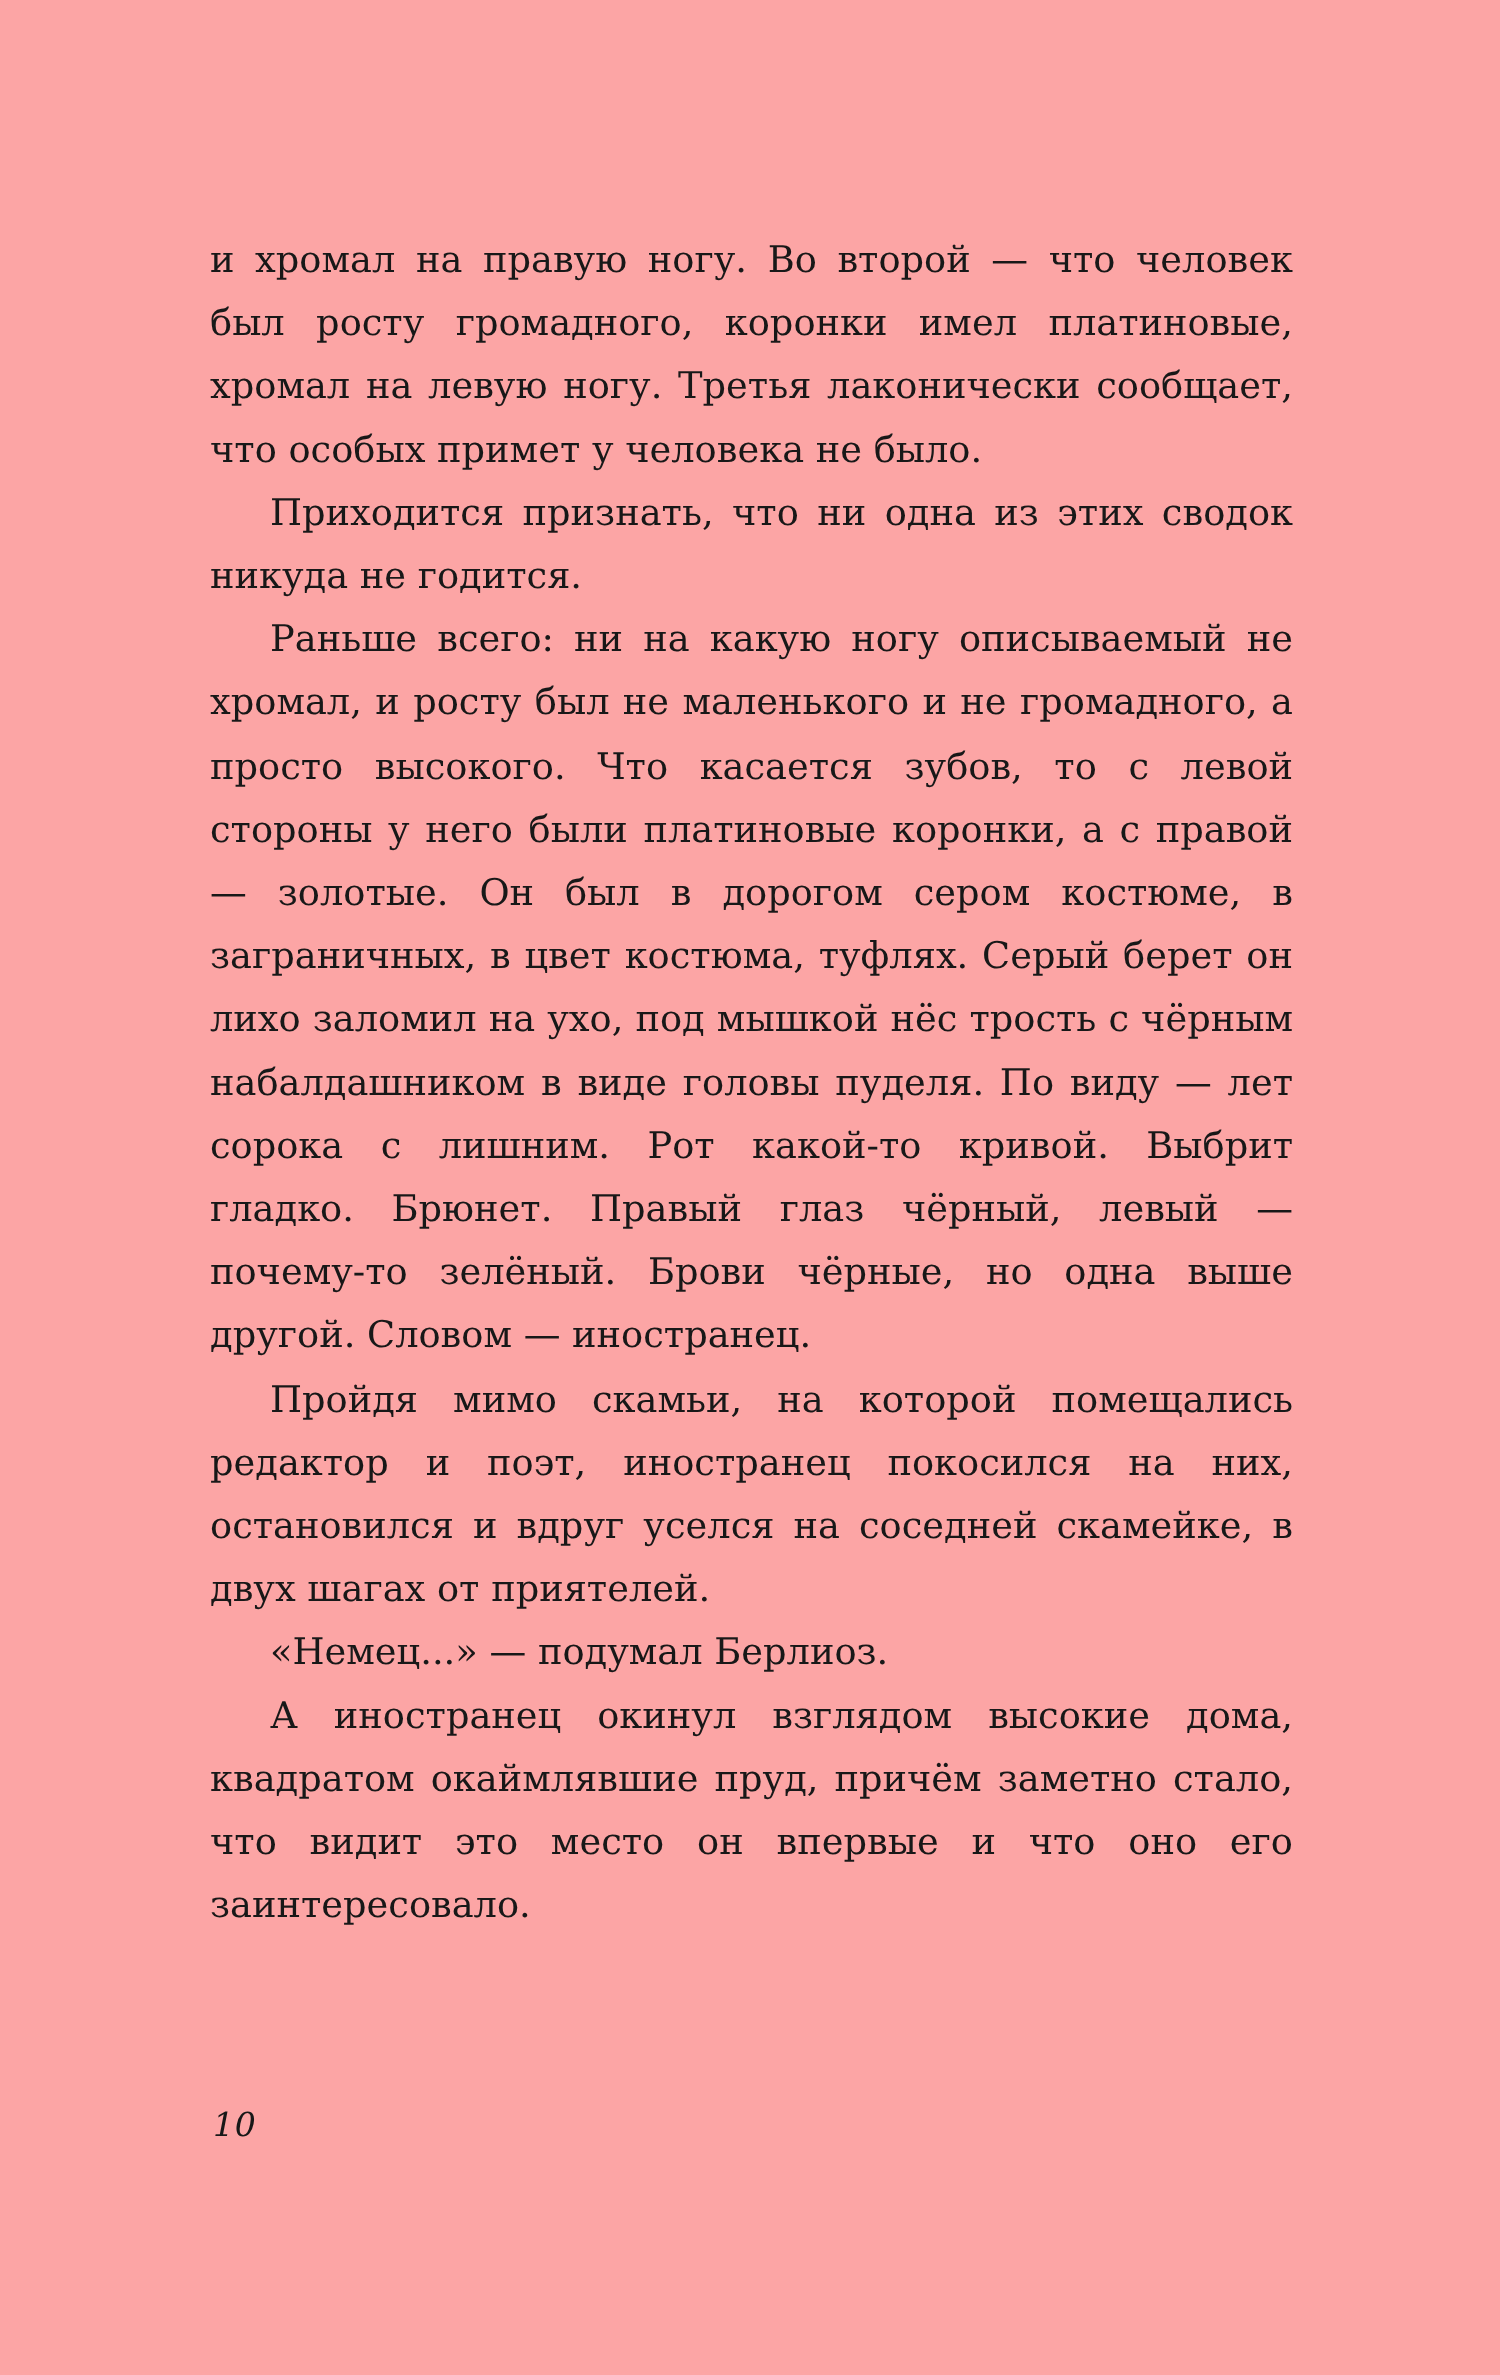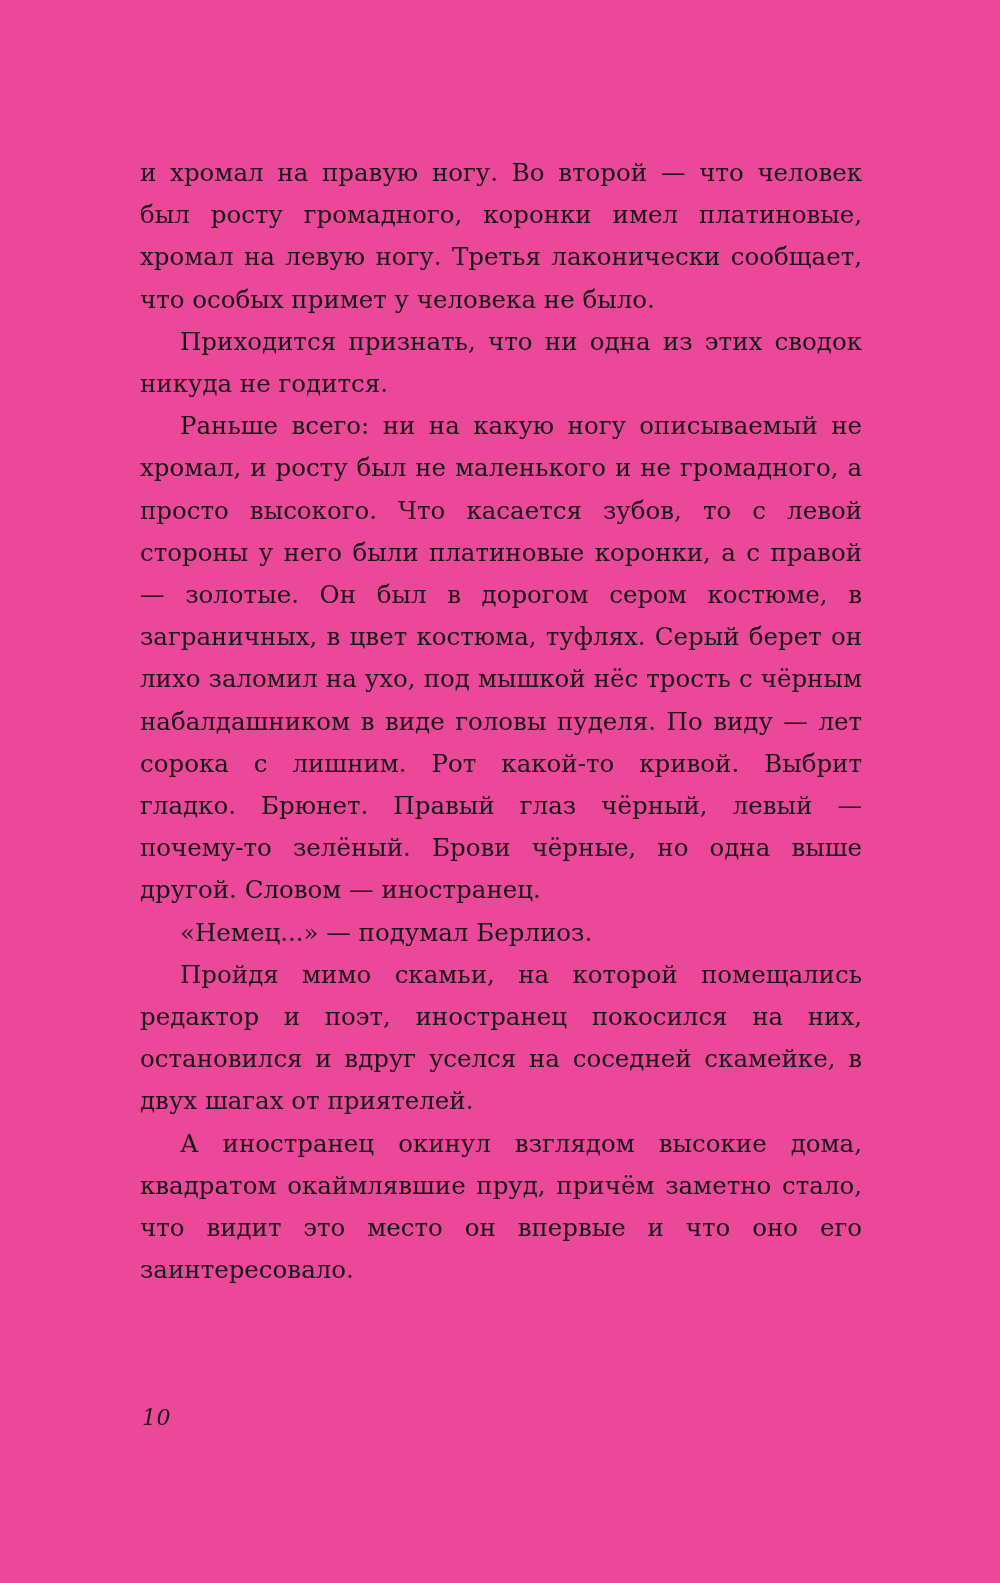"и хромал на правую ногу." .page { background: #ec4899 -> #fca5a5 }
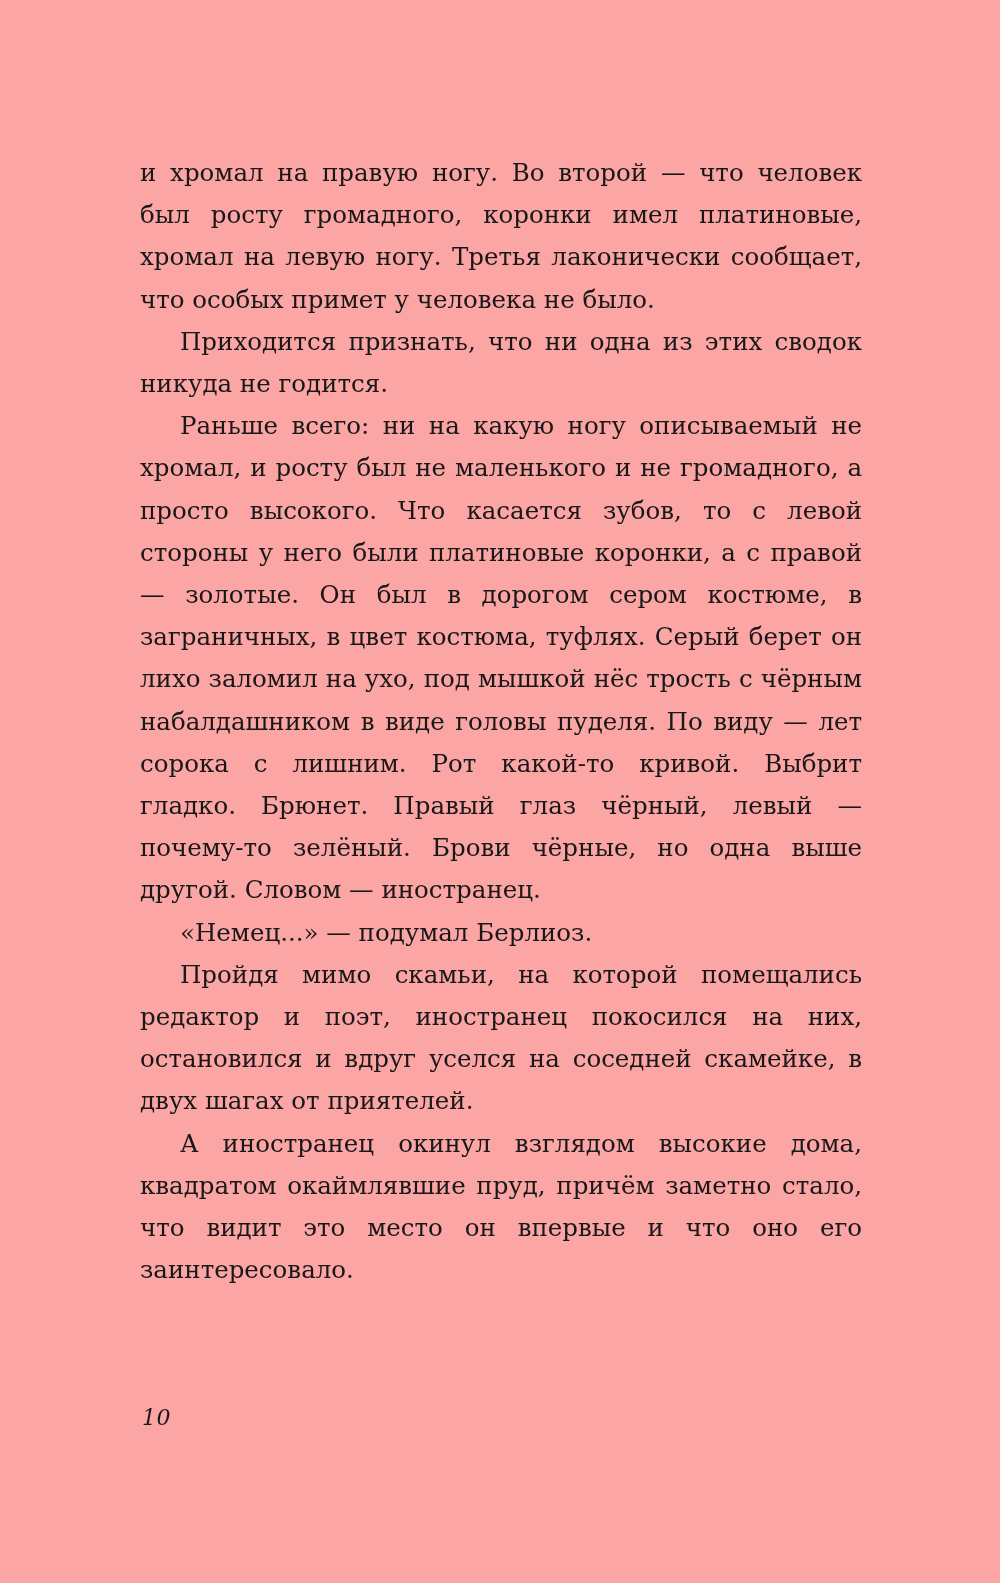"«Немец...» — подумал Берлиоз." p.para { order: before "Пройдя мимо скамьи, на которой" -> after "Пройдя мимо скамьи, на которой" }
